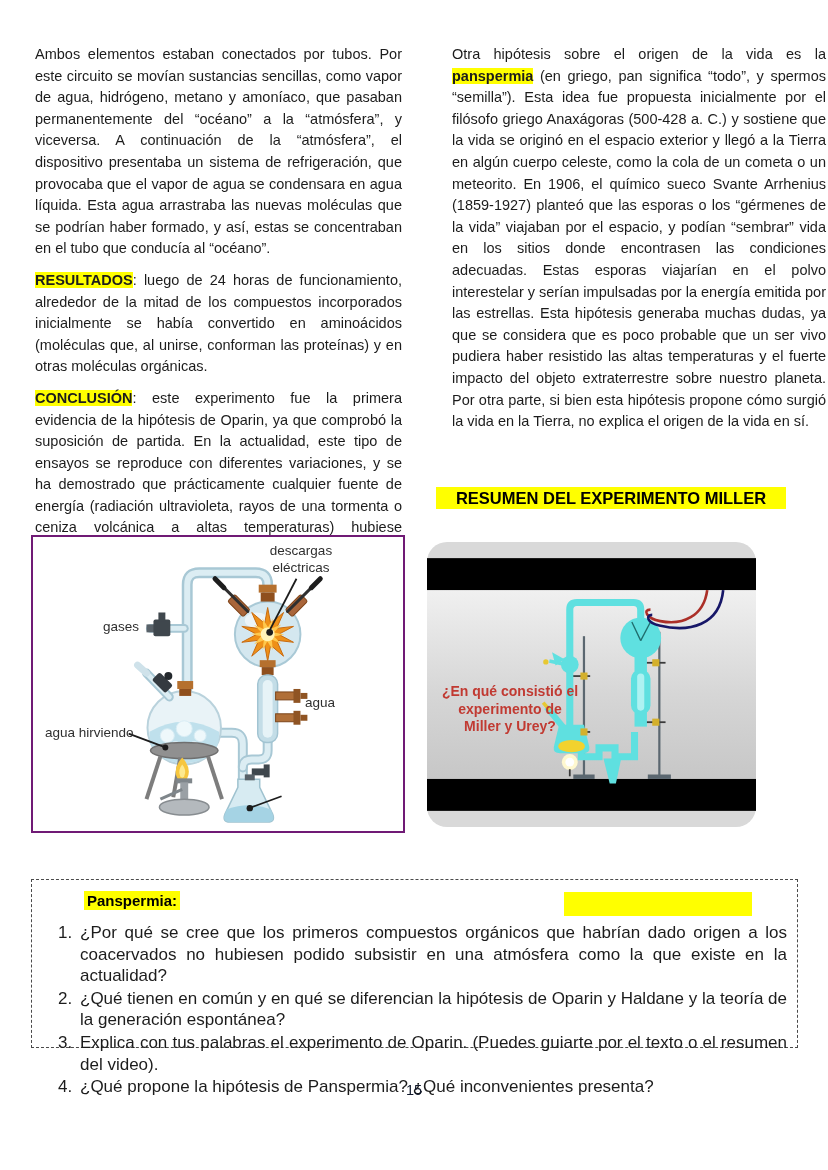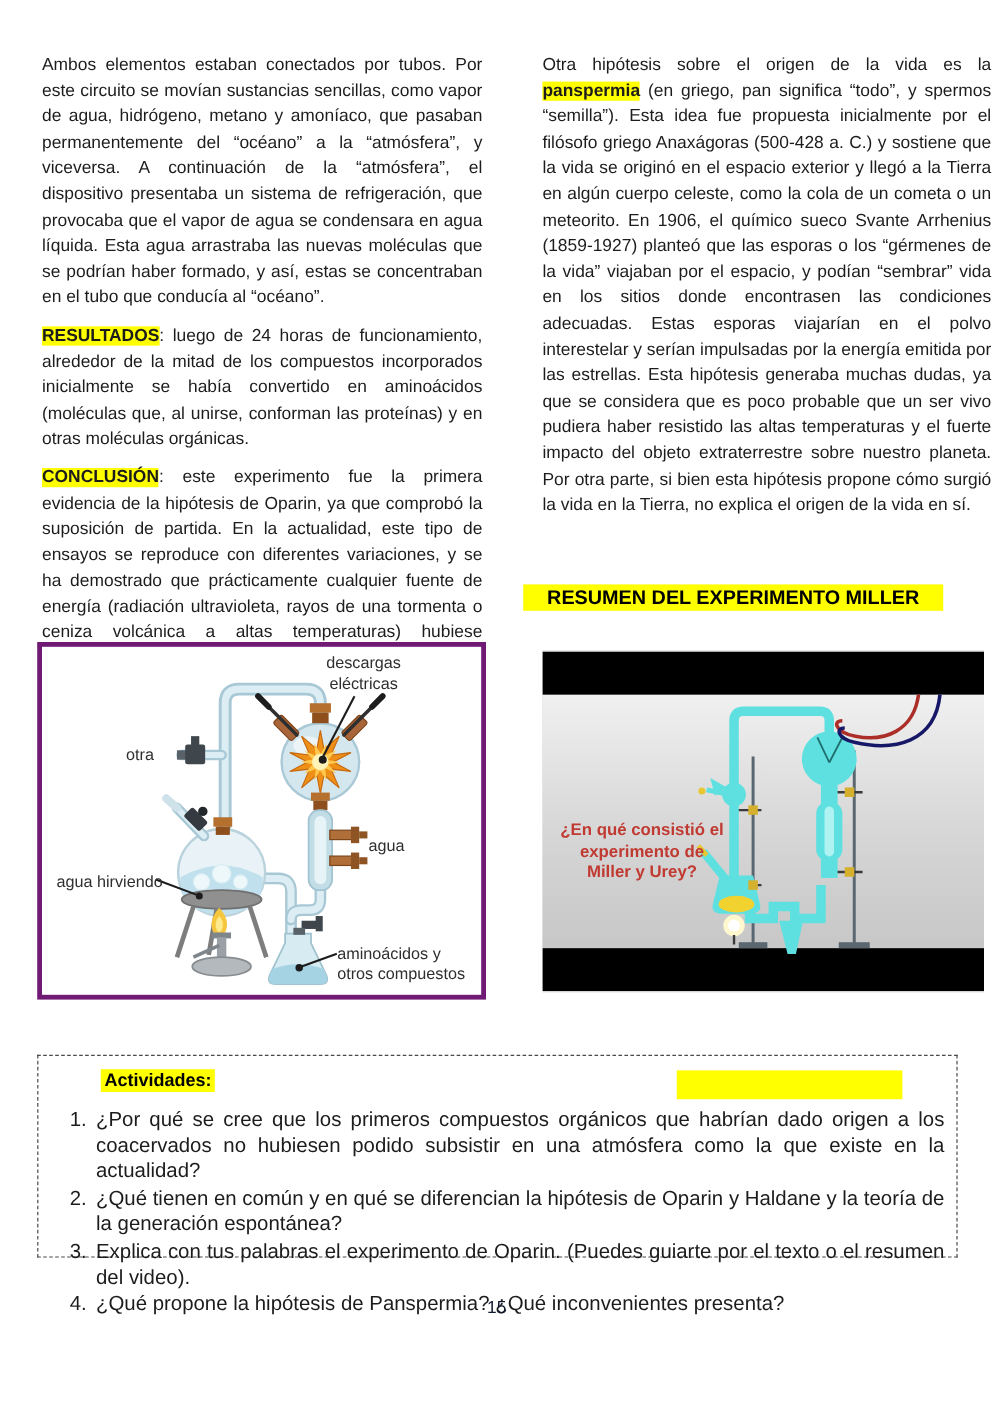"descargas eléctricas" #miller-figure { border: 4px solid #701a75 -> 2px solid #701a75 }
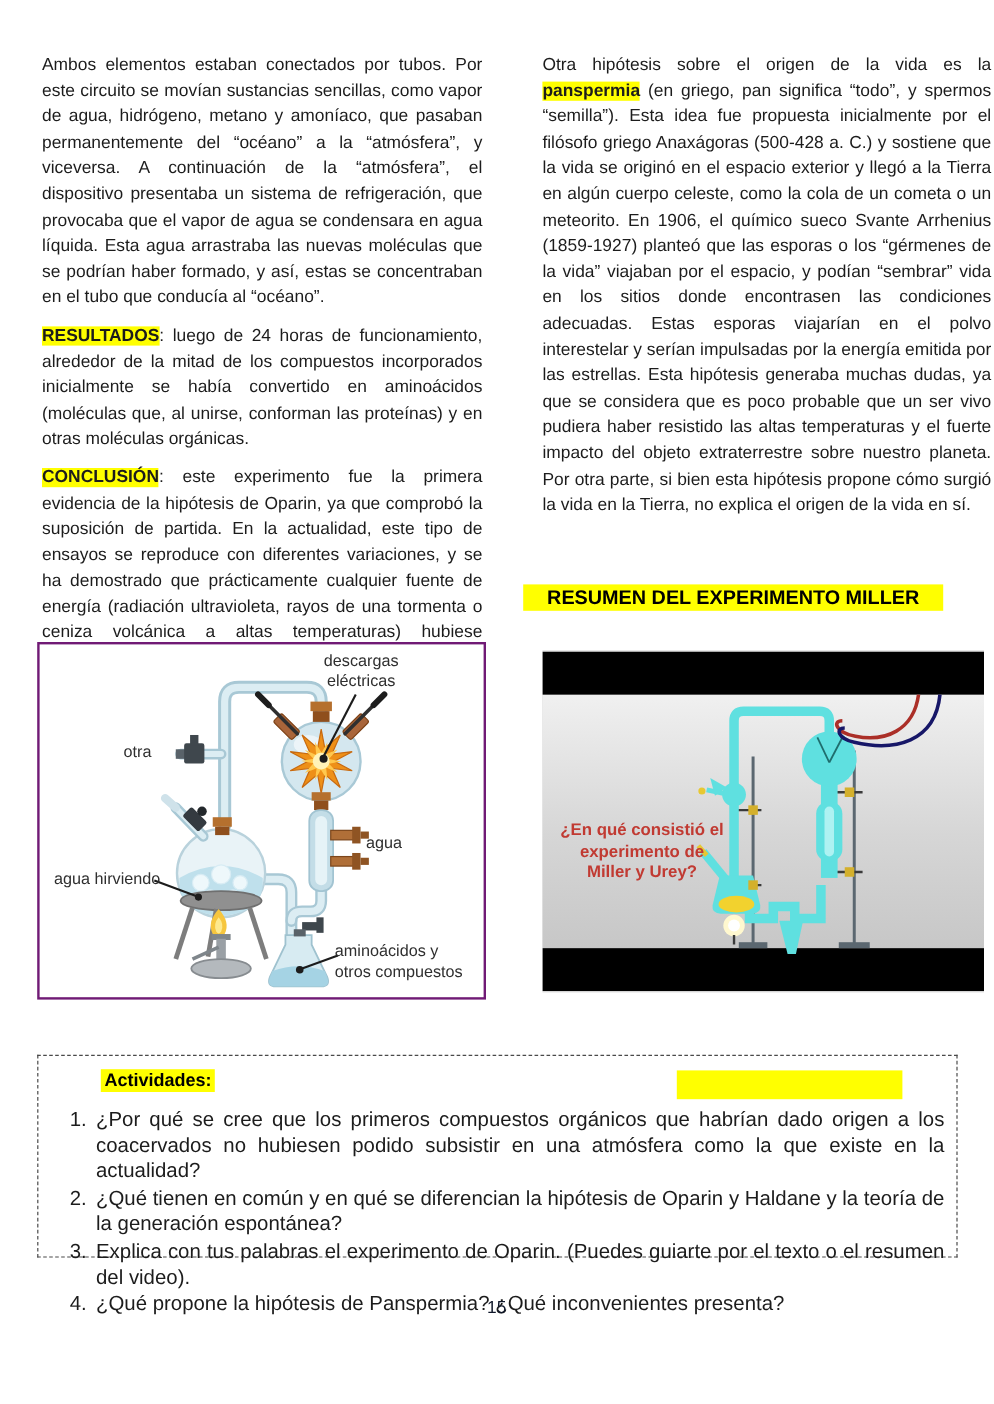"otra" div.fig-label { text: otra -> gases }
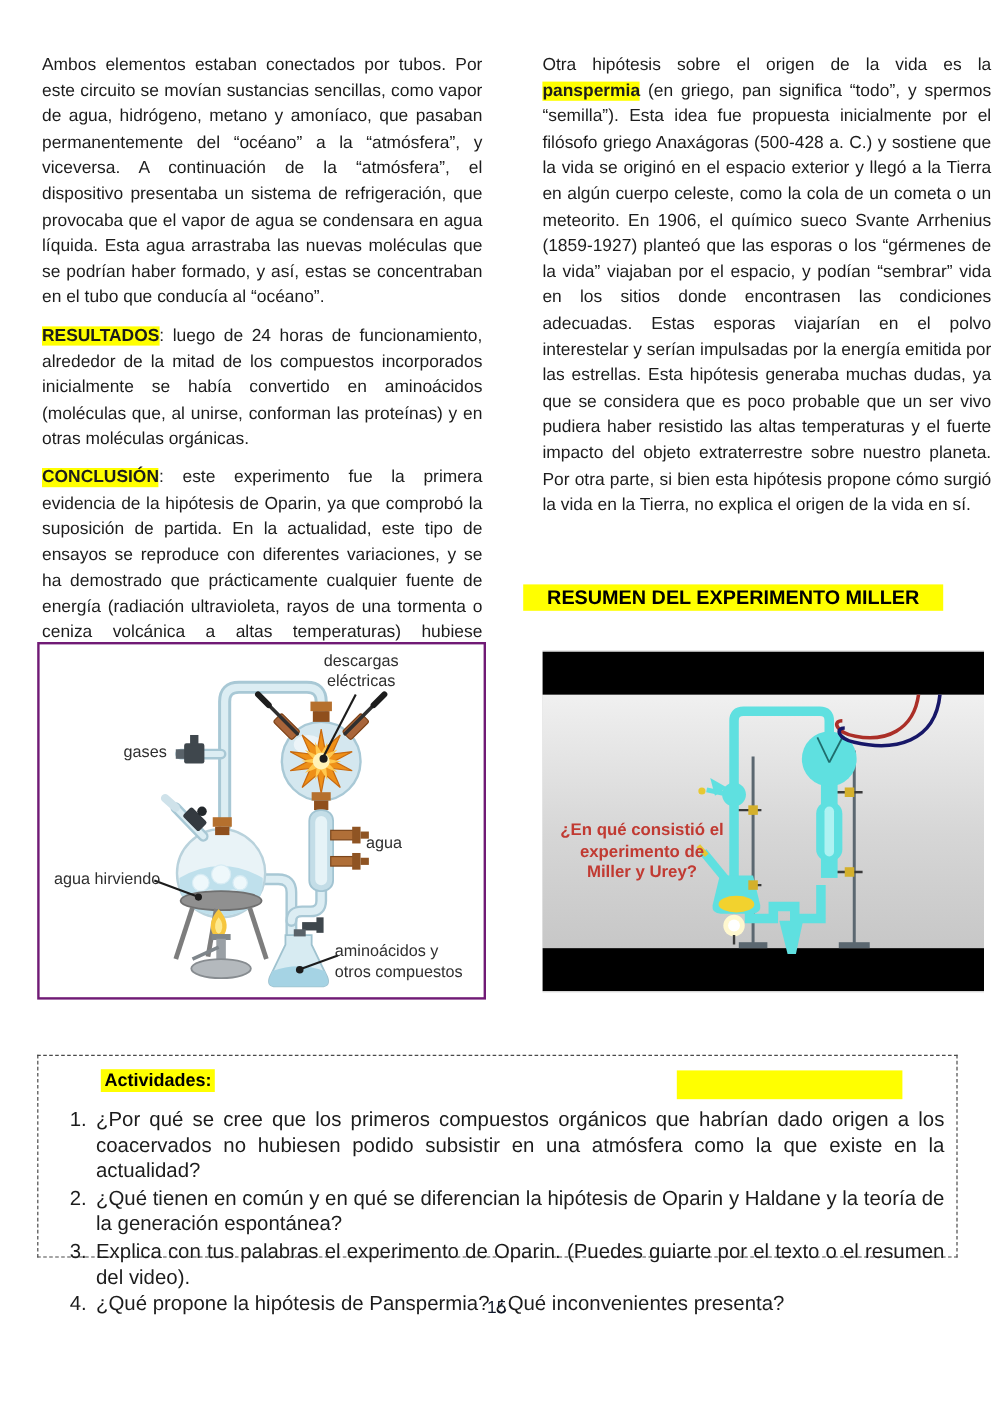"¿En qué consistió el" #video-figure { border-radius: none -> 20px; left: 452px -> 427px; width: 368px -> 329px }
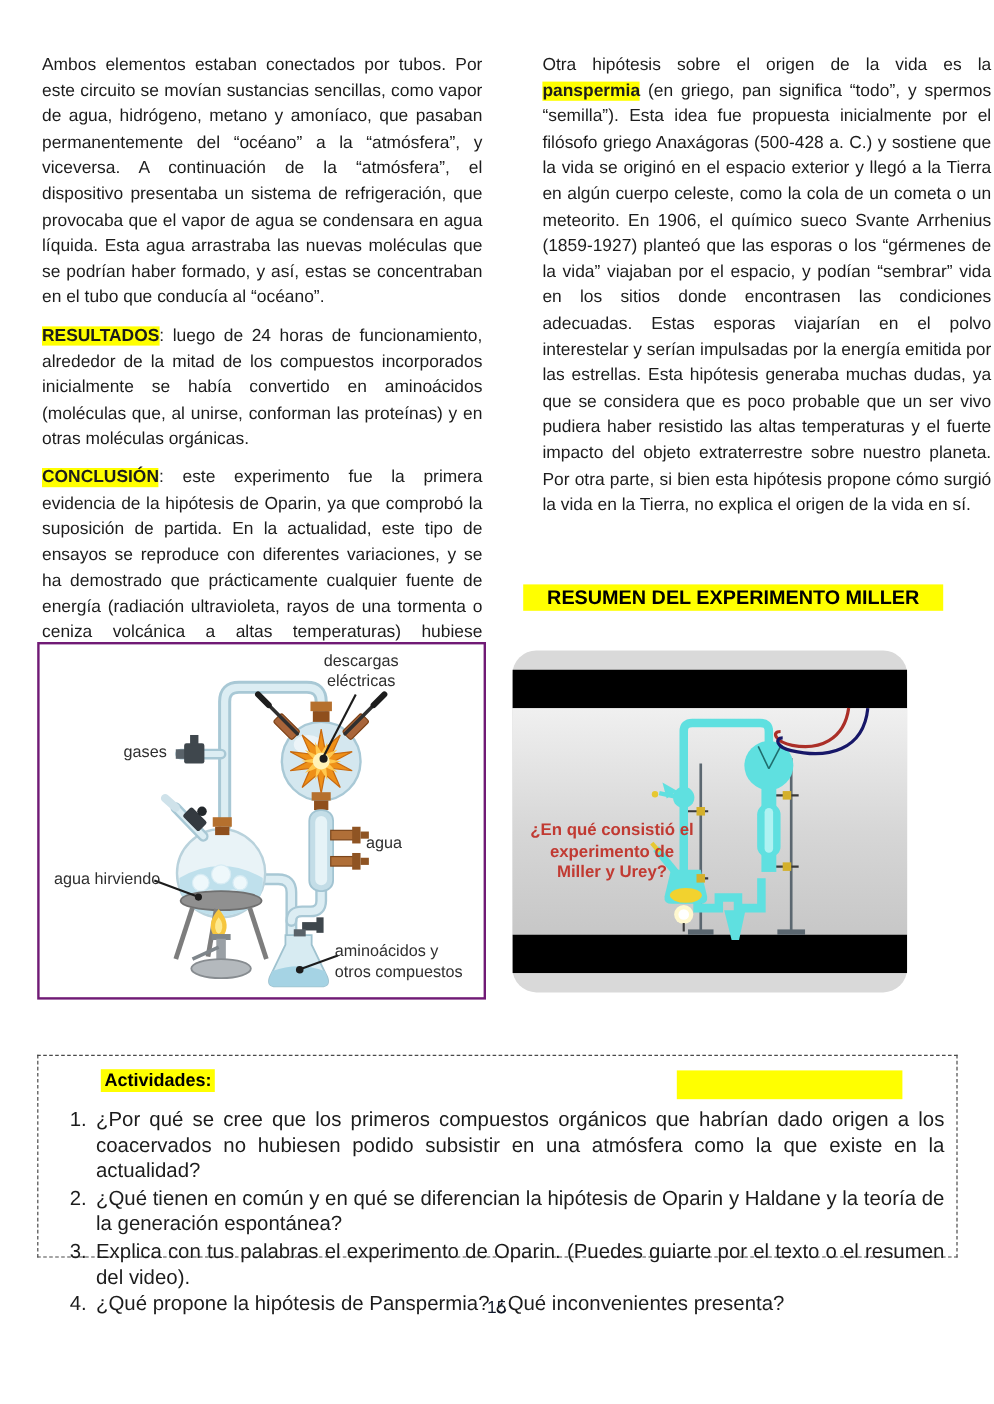"aminoácidos y otros compuestos" div.fig-label { html: <div>aminoácidos y otros compuestos</div> -> none }
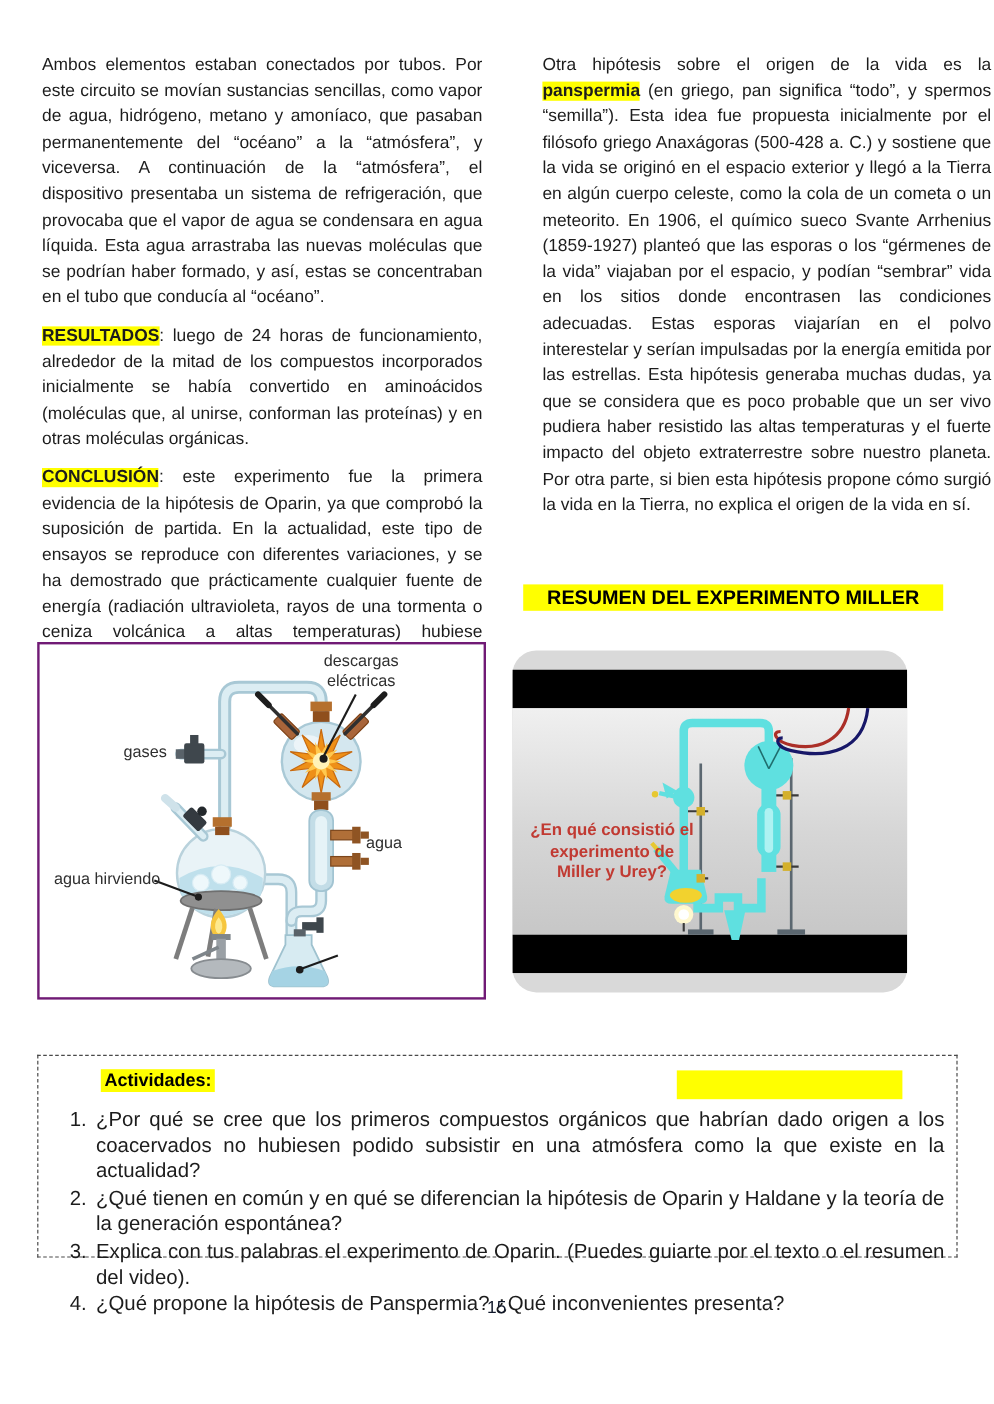"Actividades:" span { text: Actividades -> Panspermia }
